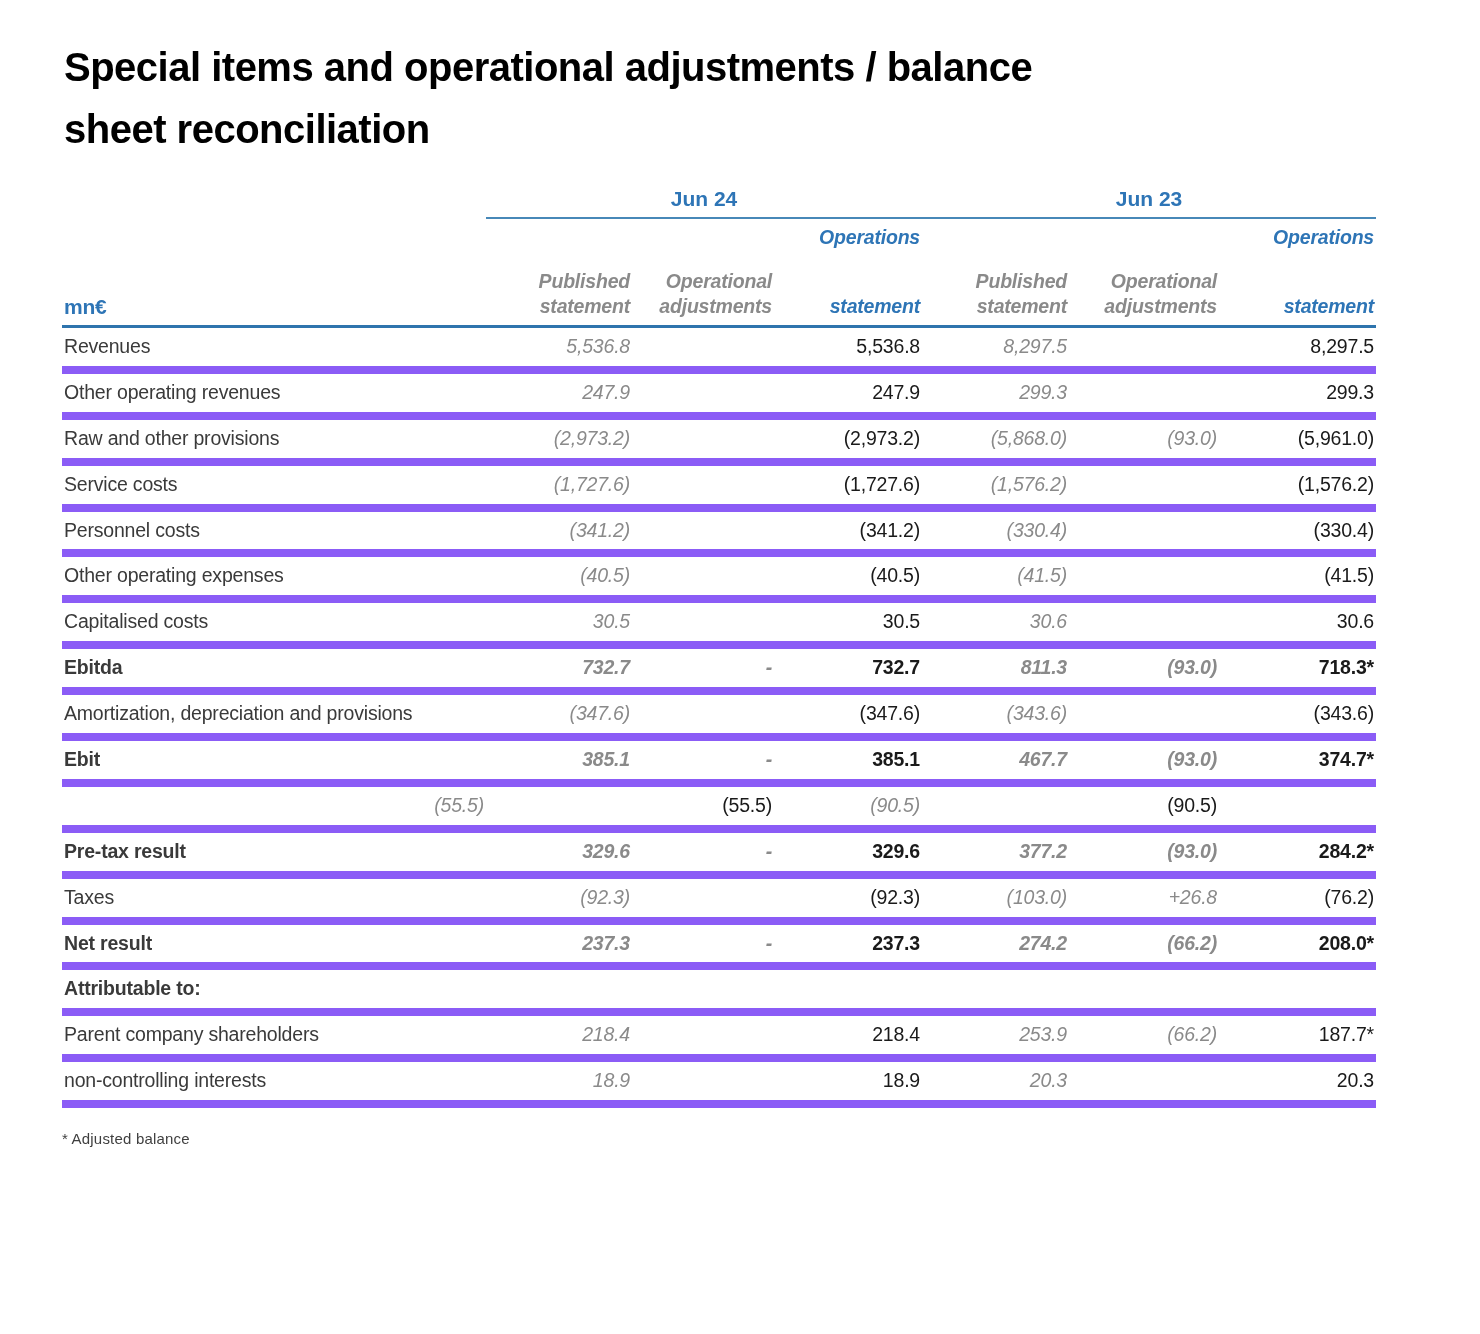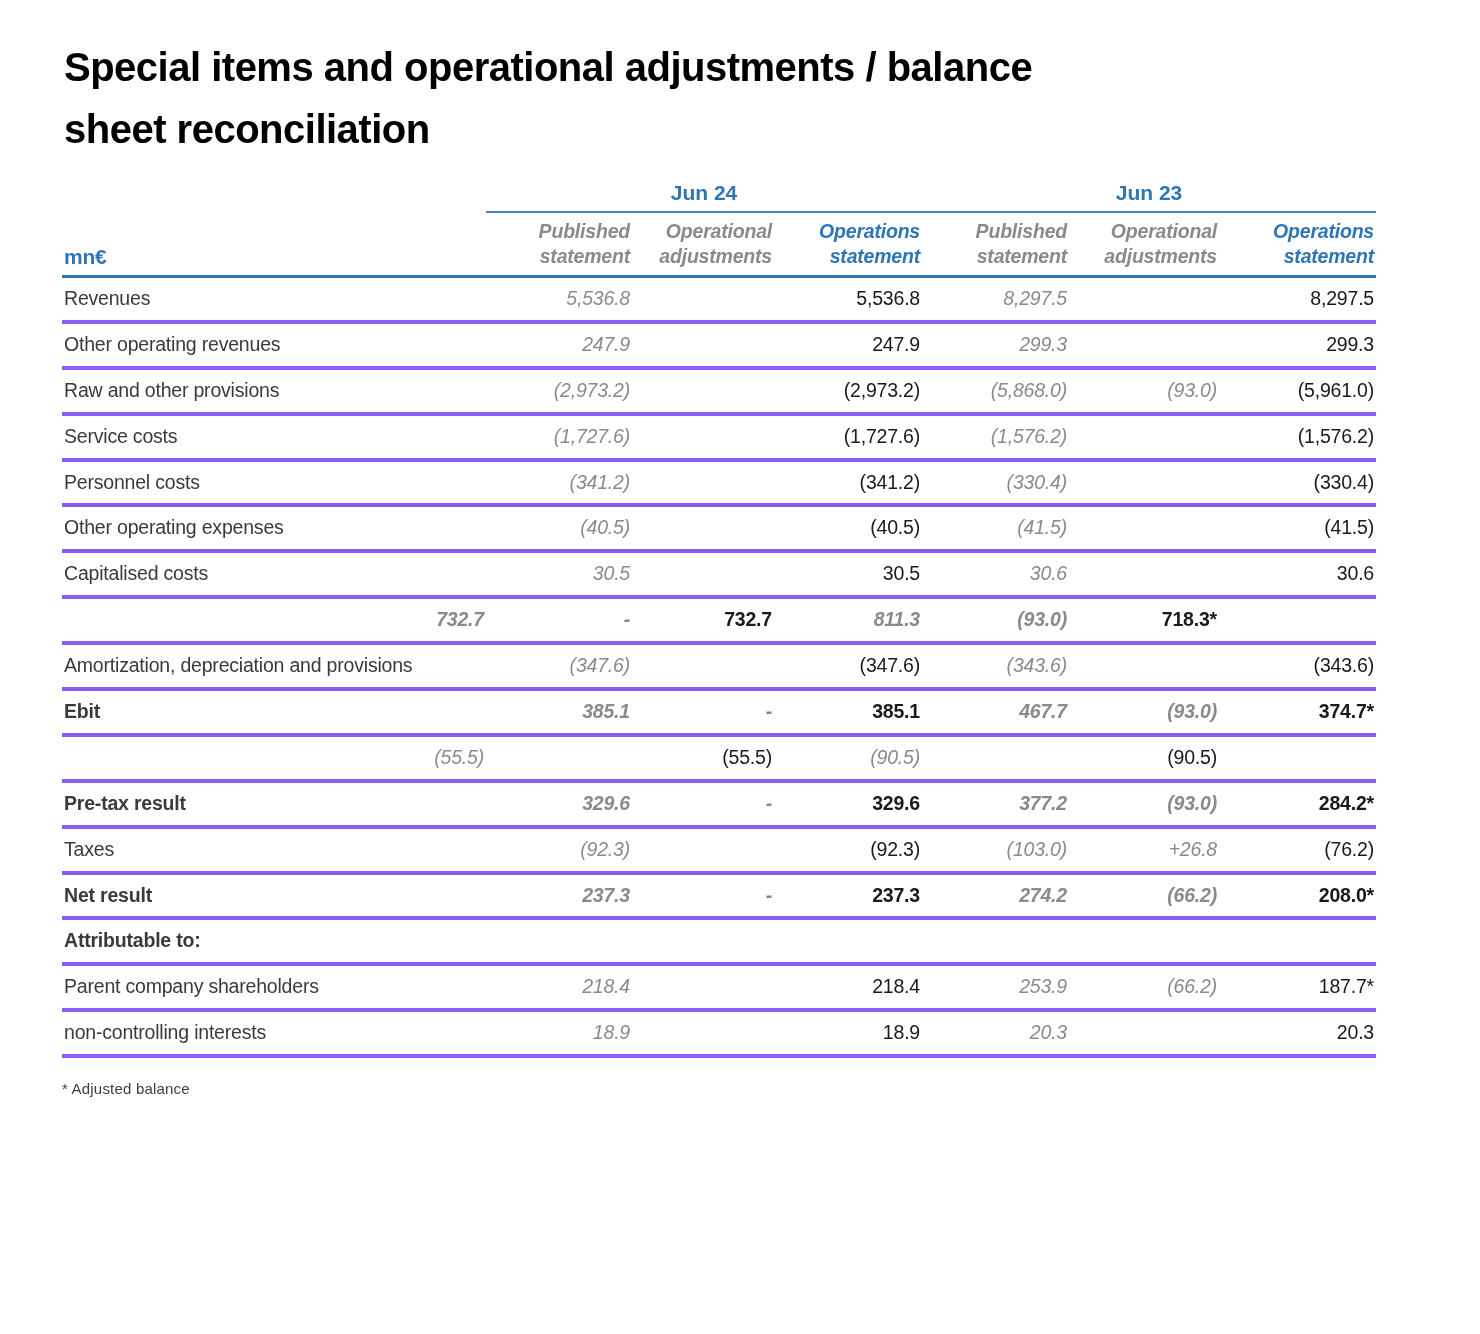"Jun 24" .table { margin-top: 16px -> 22px }
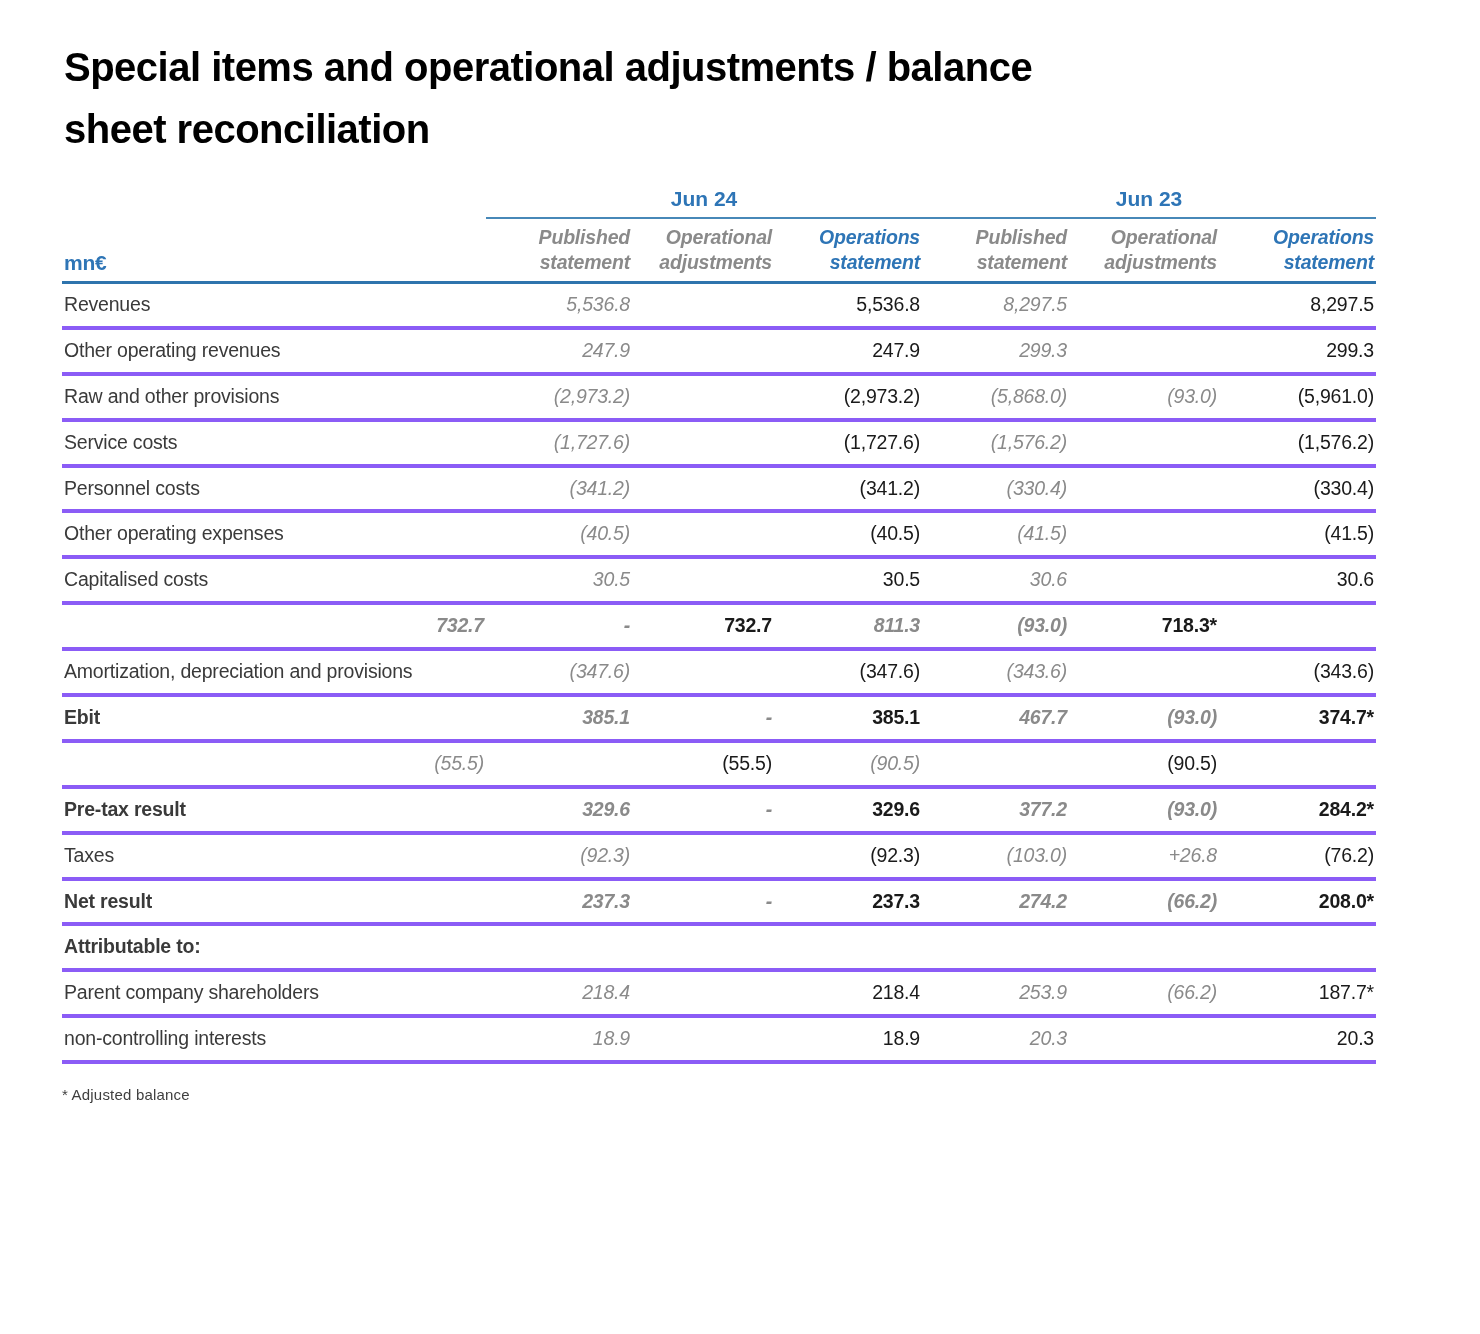"Operations" .h-blue { gap: none -> 44px }
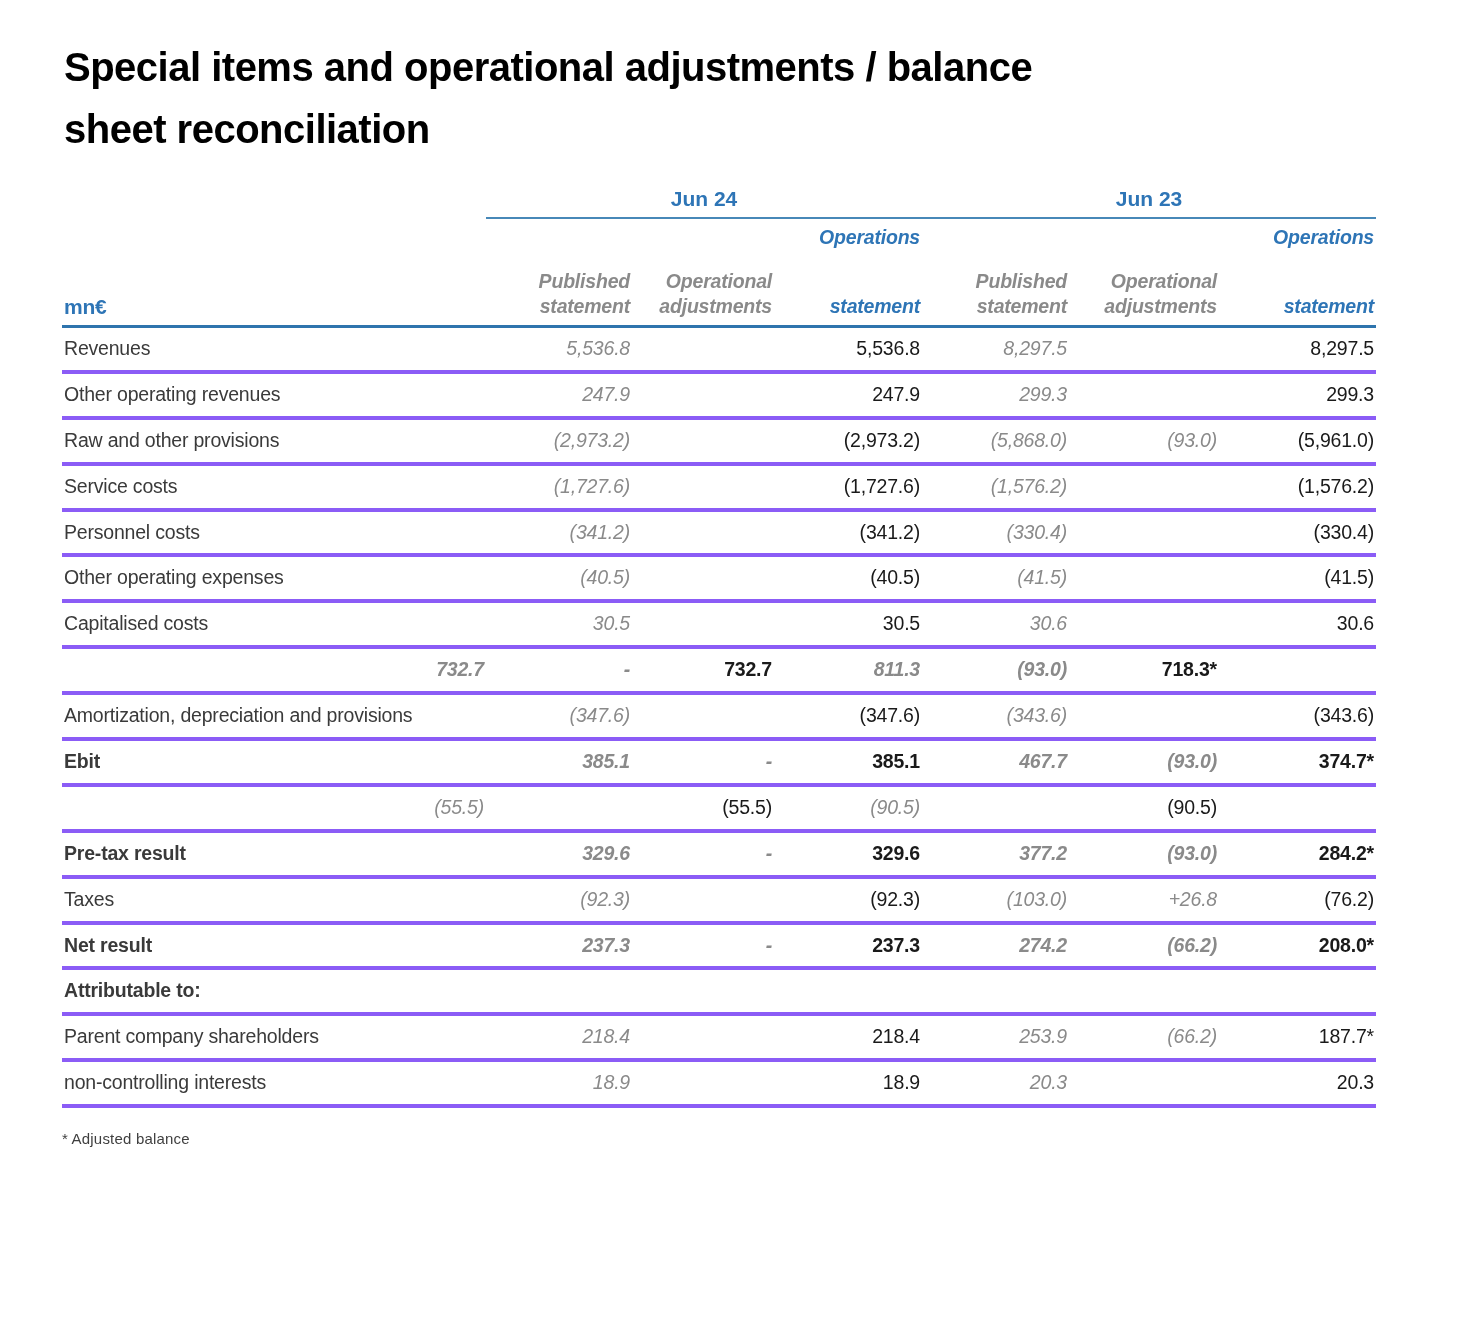"Revenues" .row { border-bottom: 4px solid #8b5cf6 -> 8px solid #8b5cf6 }
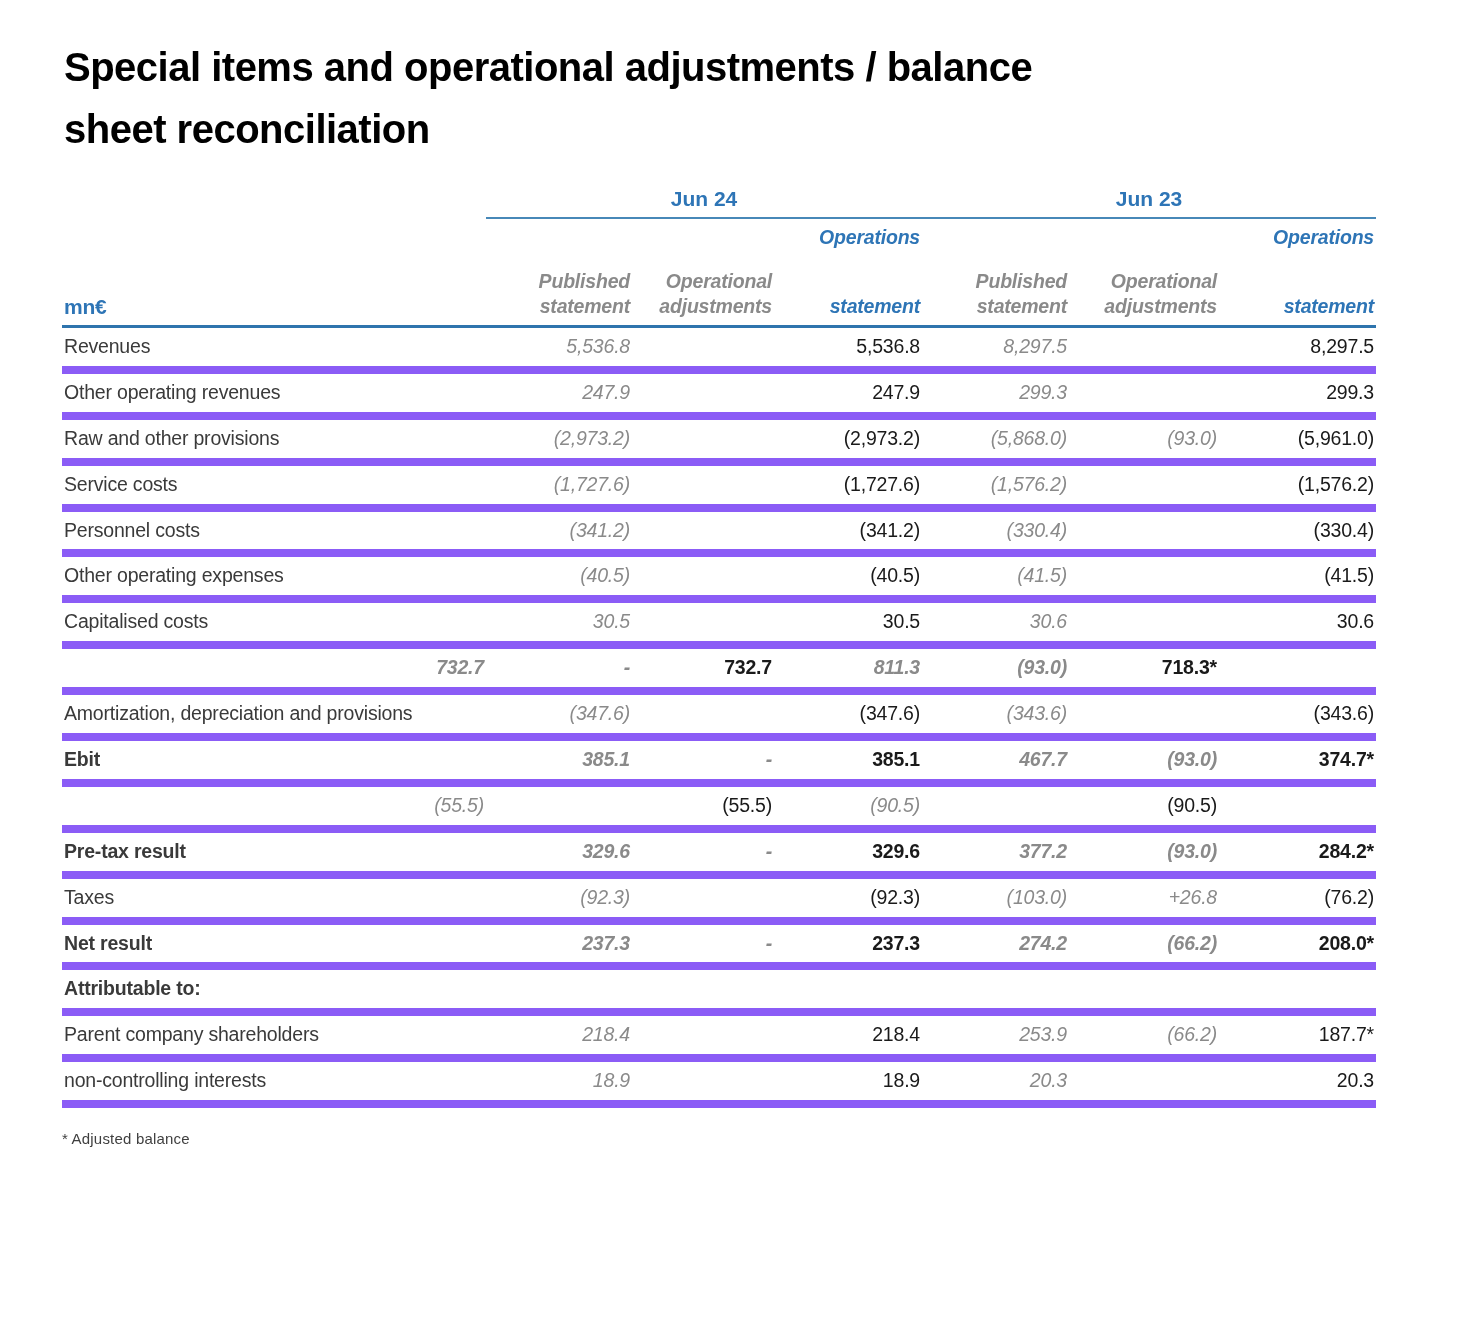"Ebitda" div.cell { html: none -> <div>Ebitda</div> }
